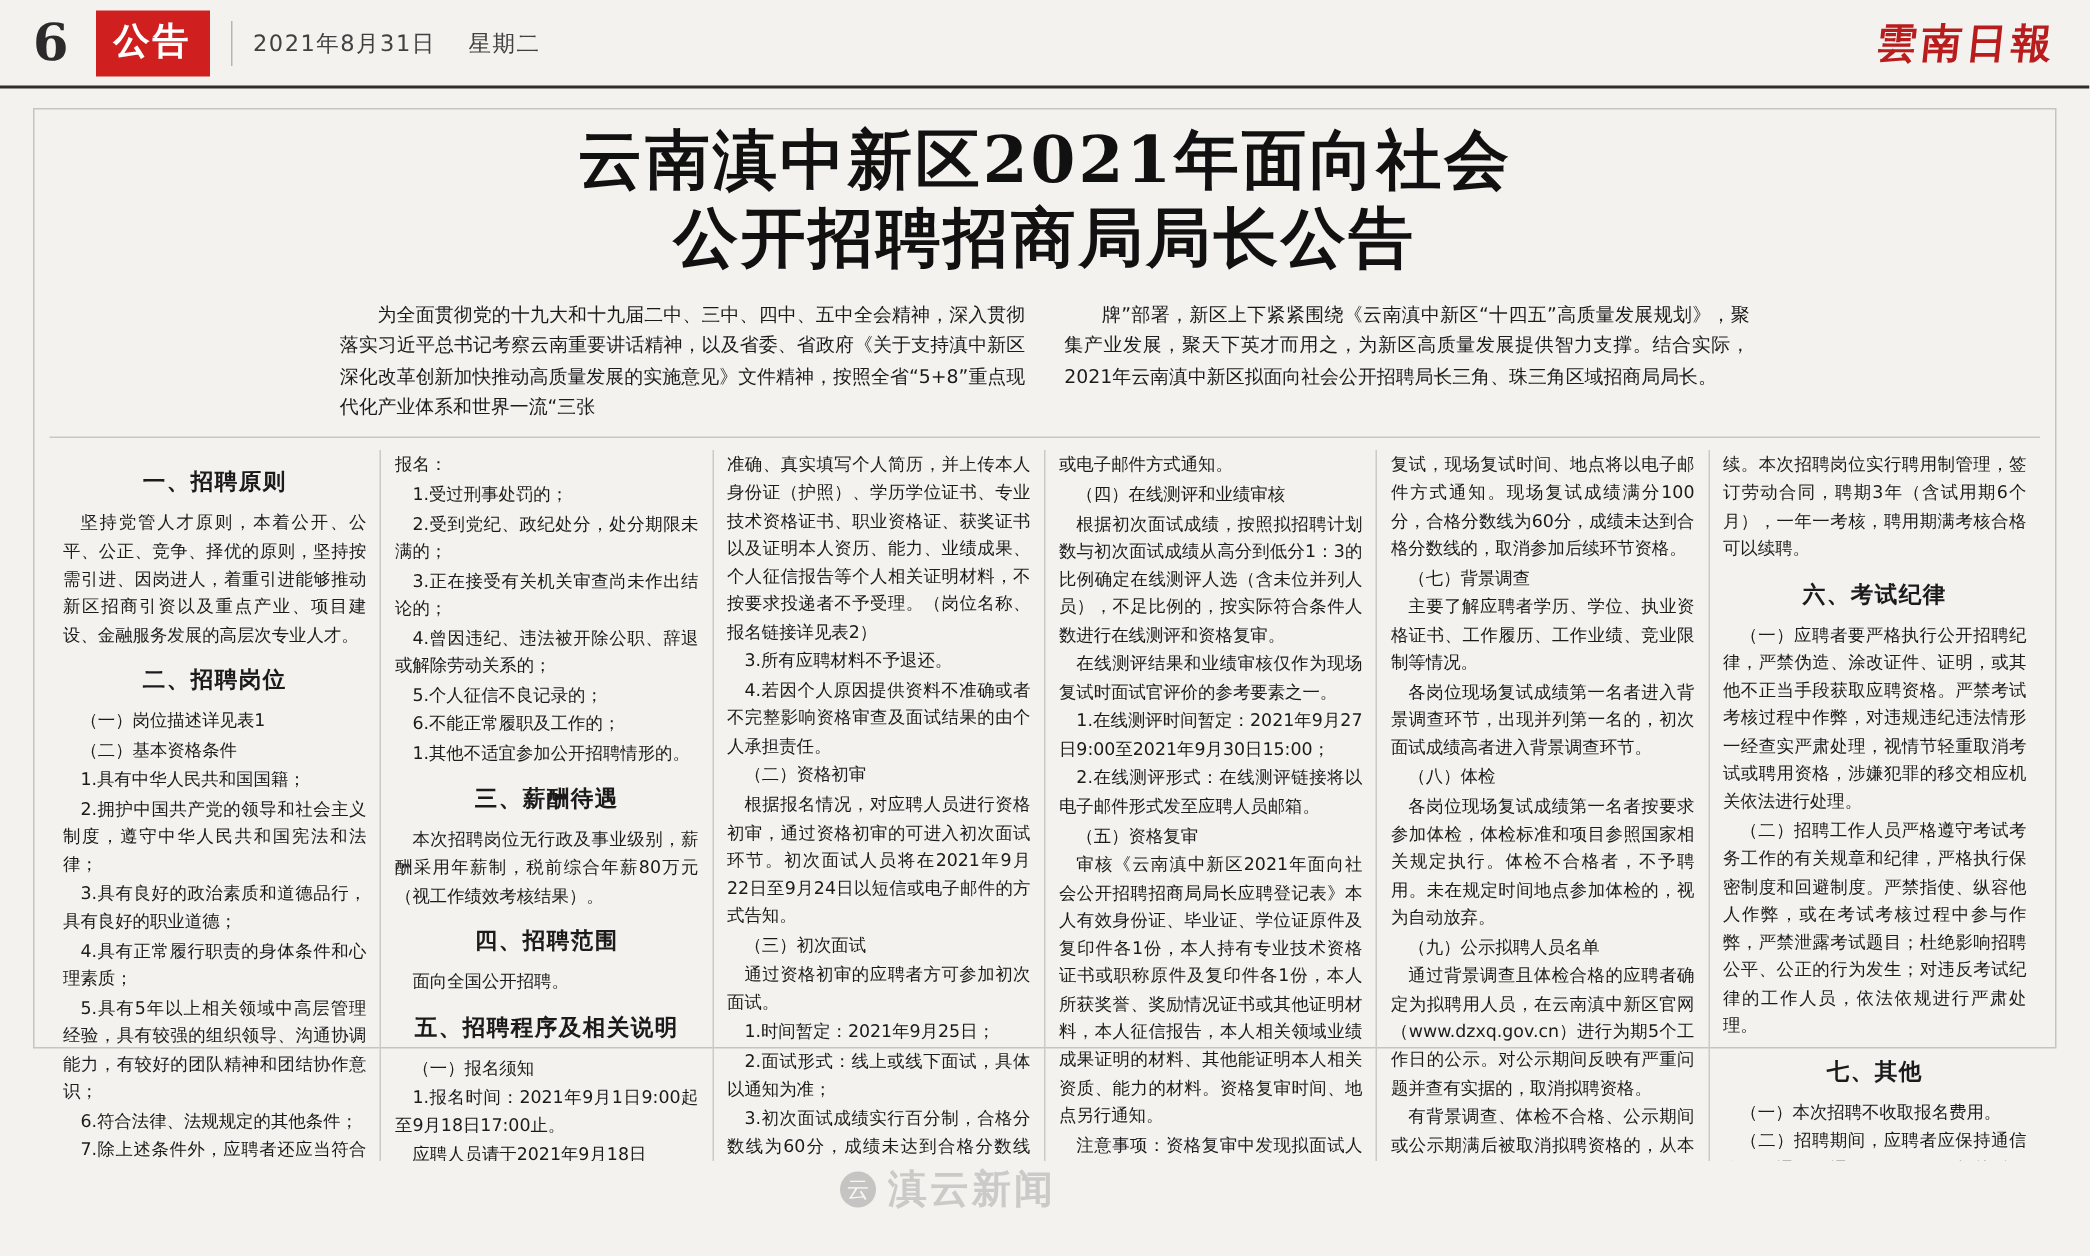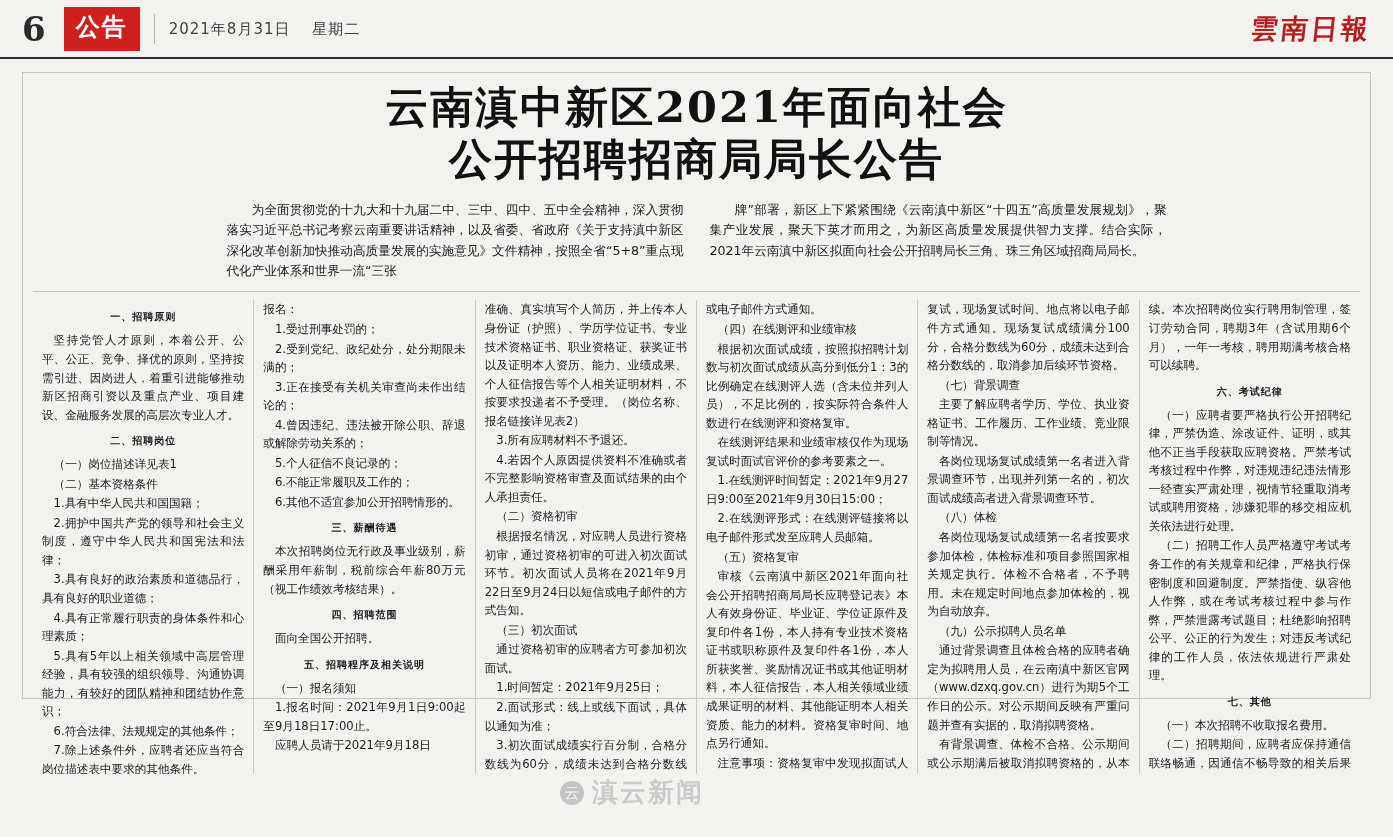"一、招聘原则" .col h3 { font-size: 10px -> 15px }
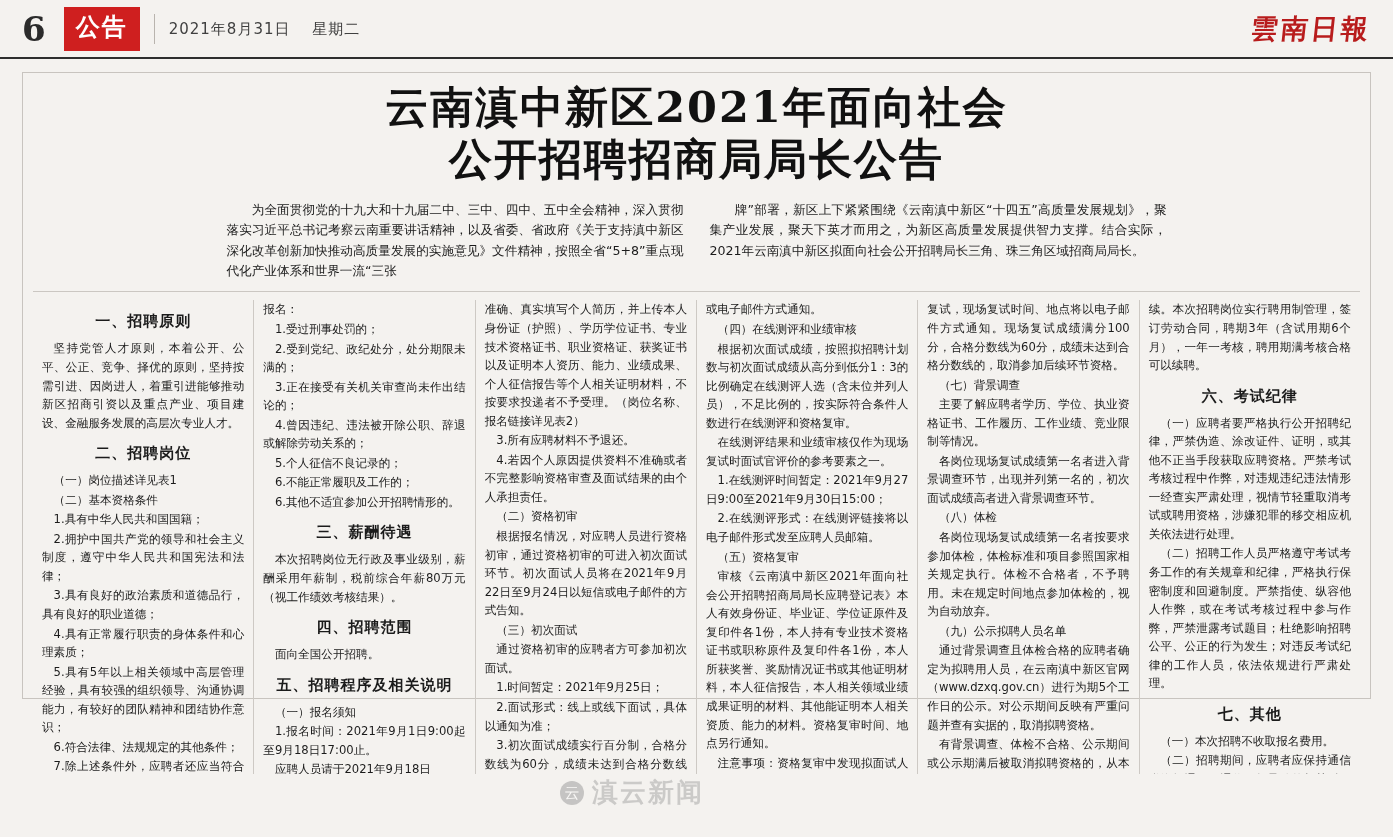"6.其他不适宜参加公开招聘情形的。" p.ind { text: 6 -> 1 }
